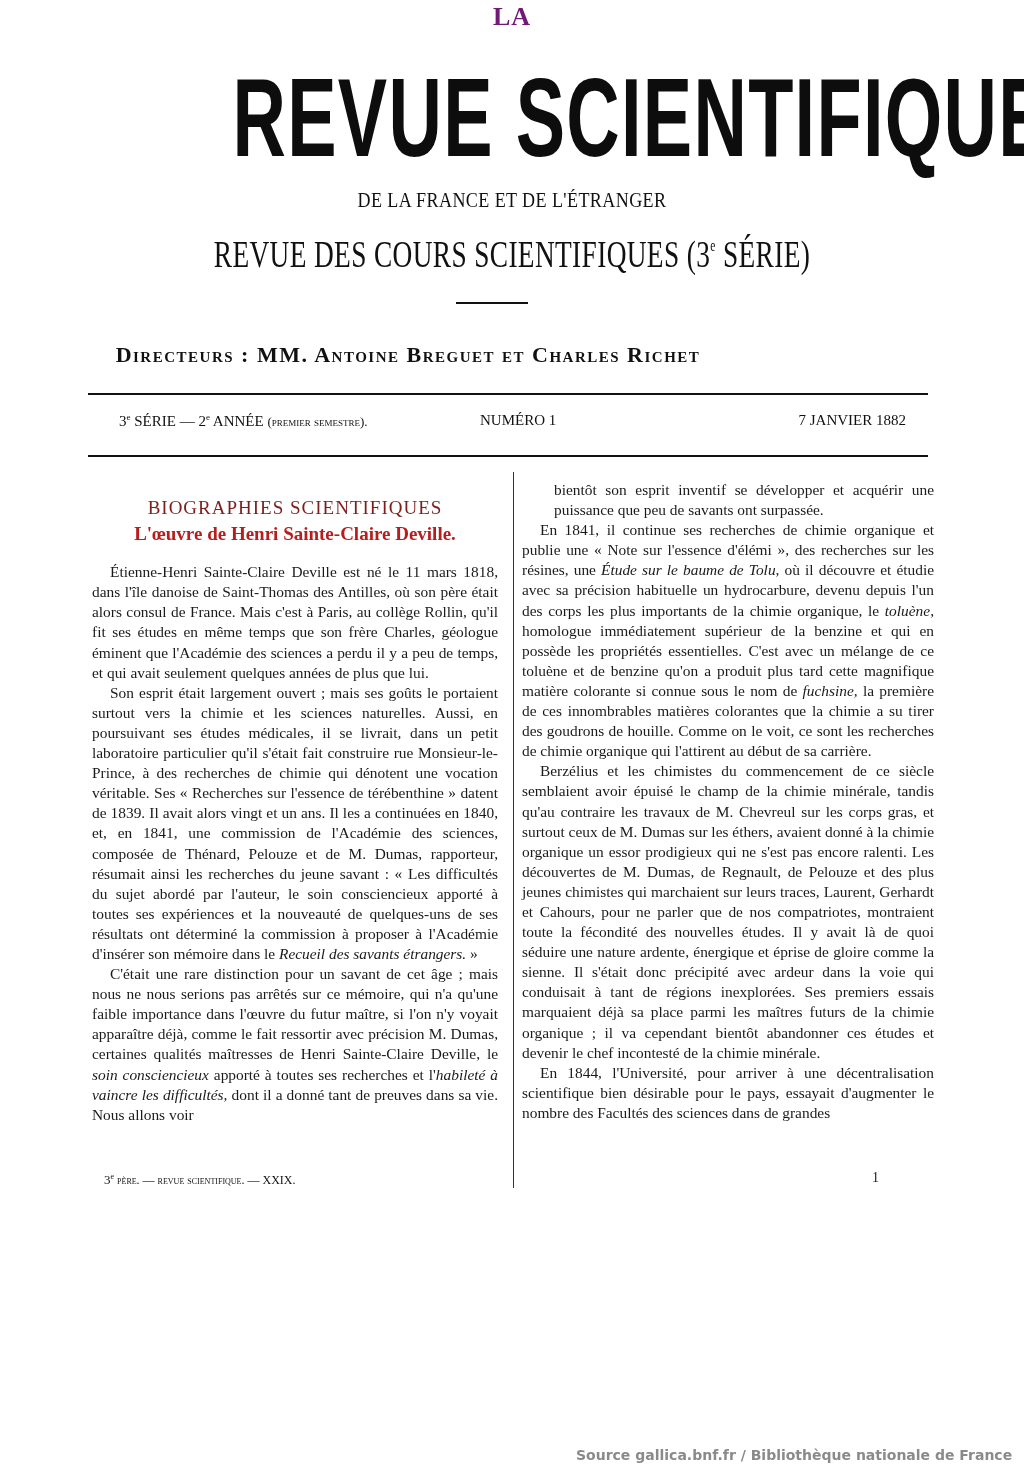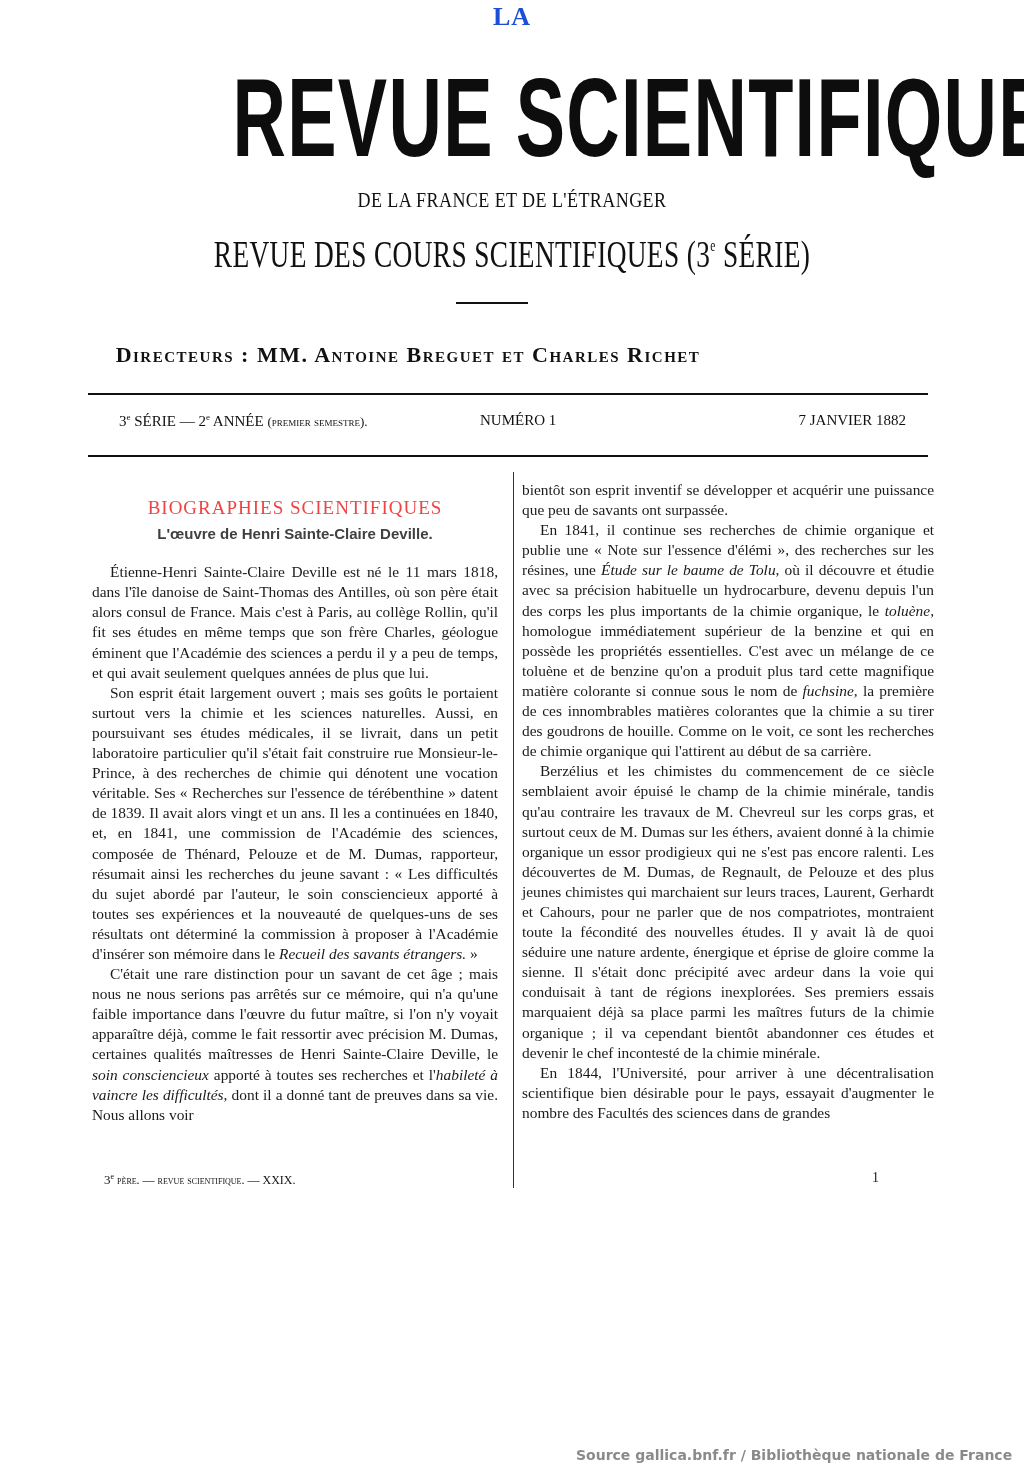"LA" .masthead-la { color: #1d4ed8 -> #701a75 }
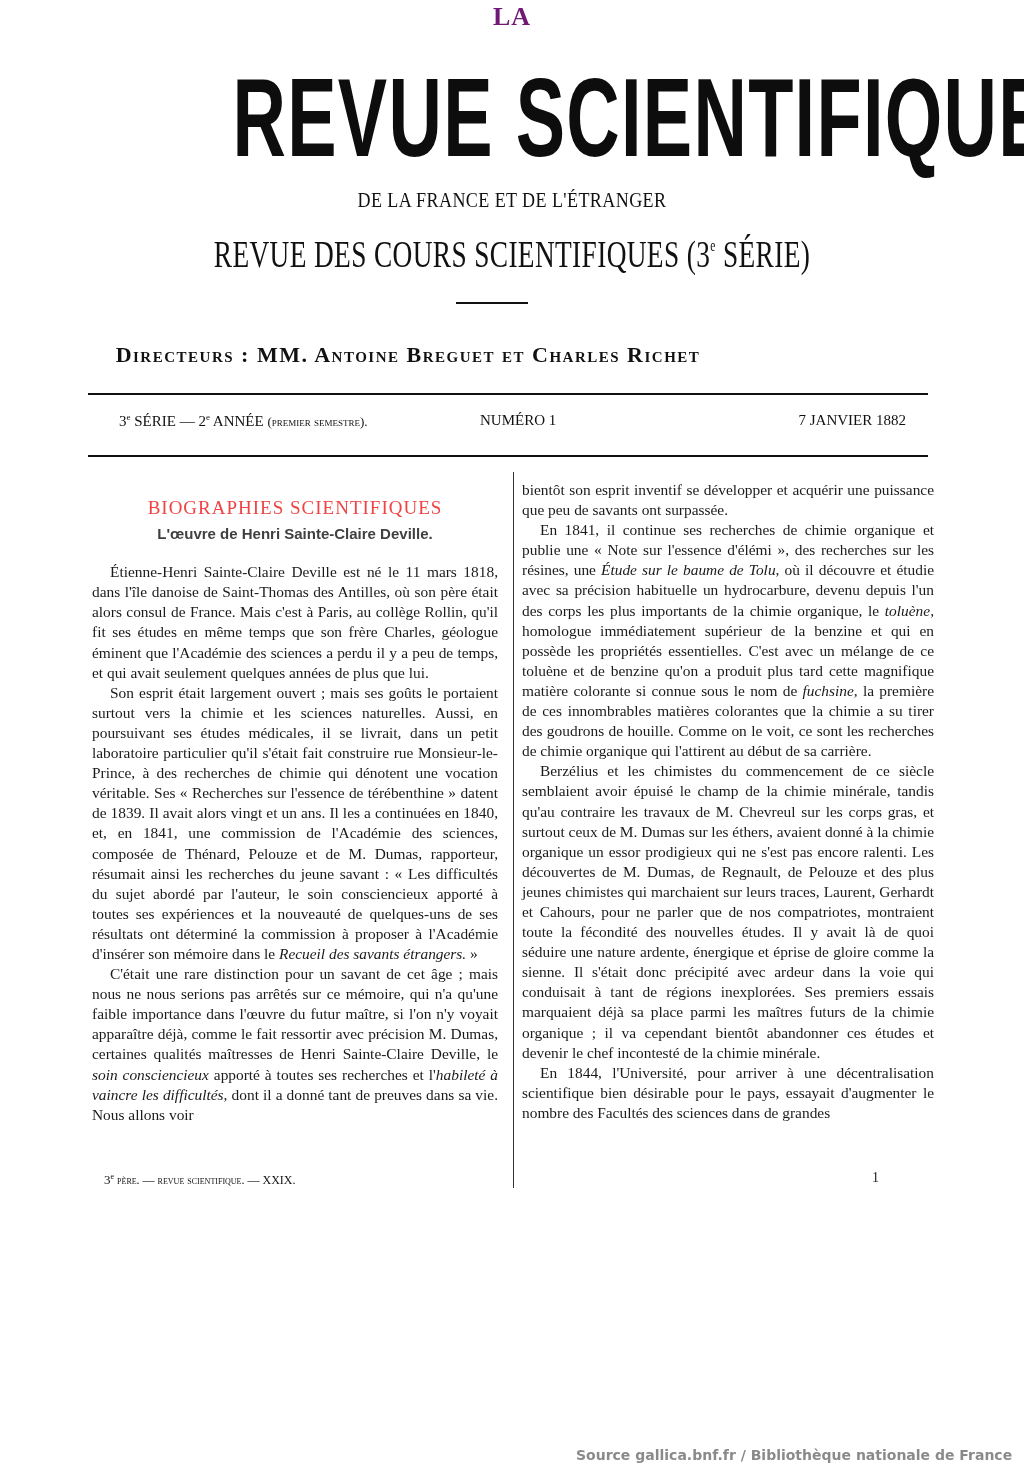"bientôt son esprit inventif se" .col p.noindent { margin-left: none -> 32px }
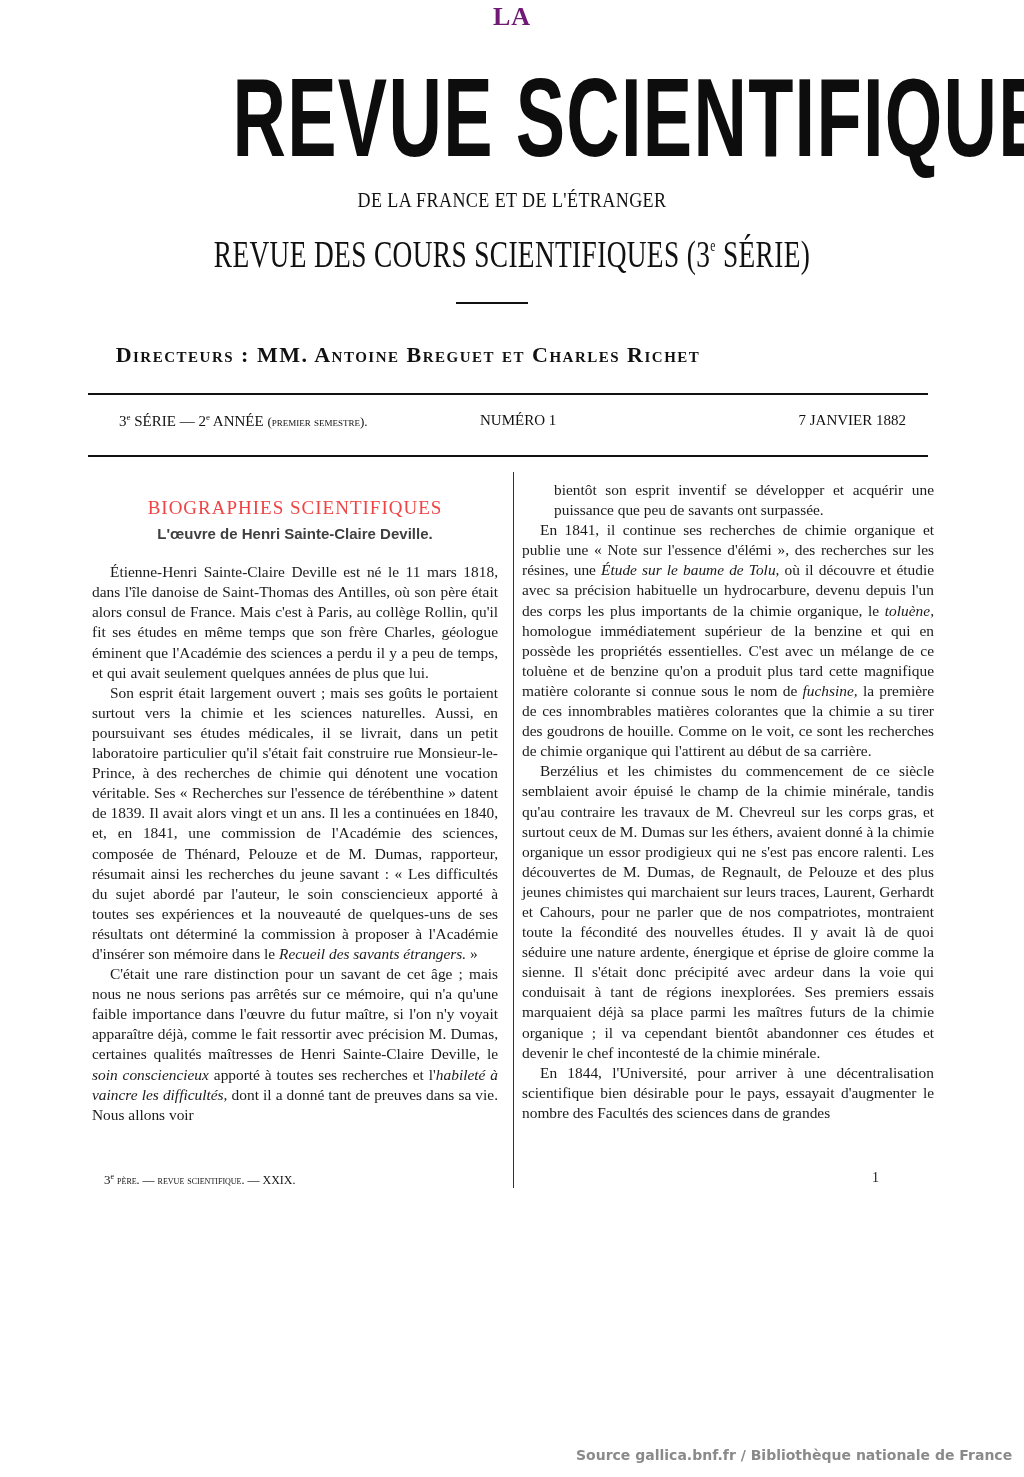"BIOGRAPHIES SCIENTIFIQUES" .section-title { color: #ef4444 -> #7f1d1d }
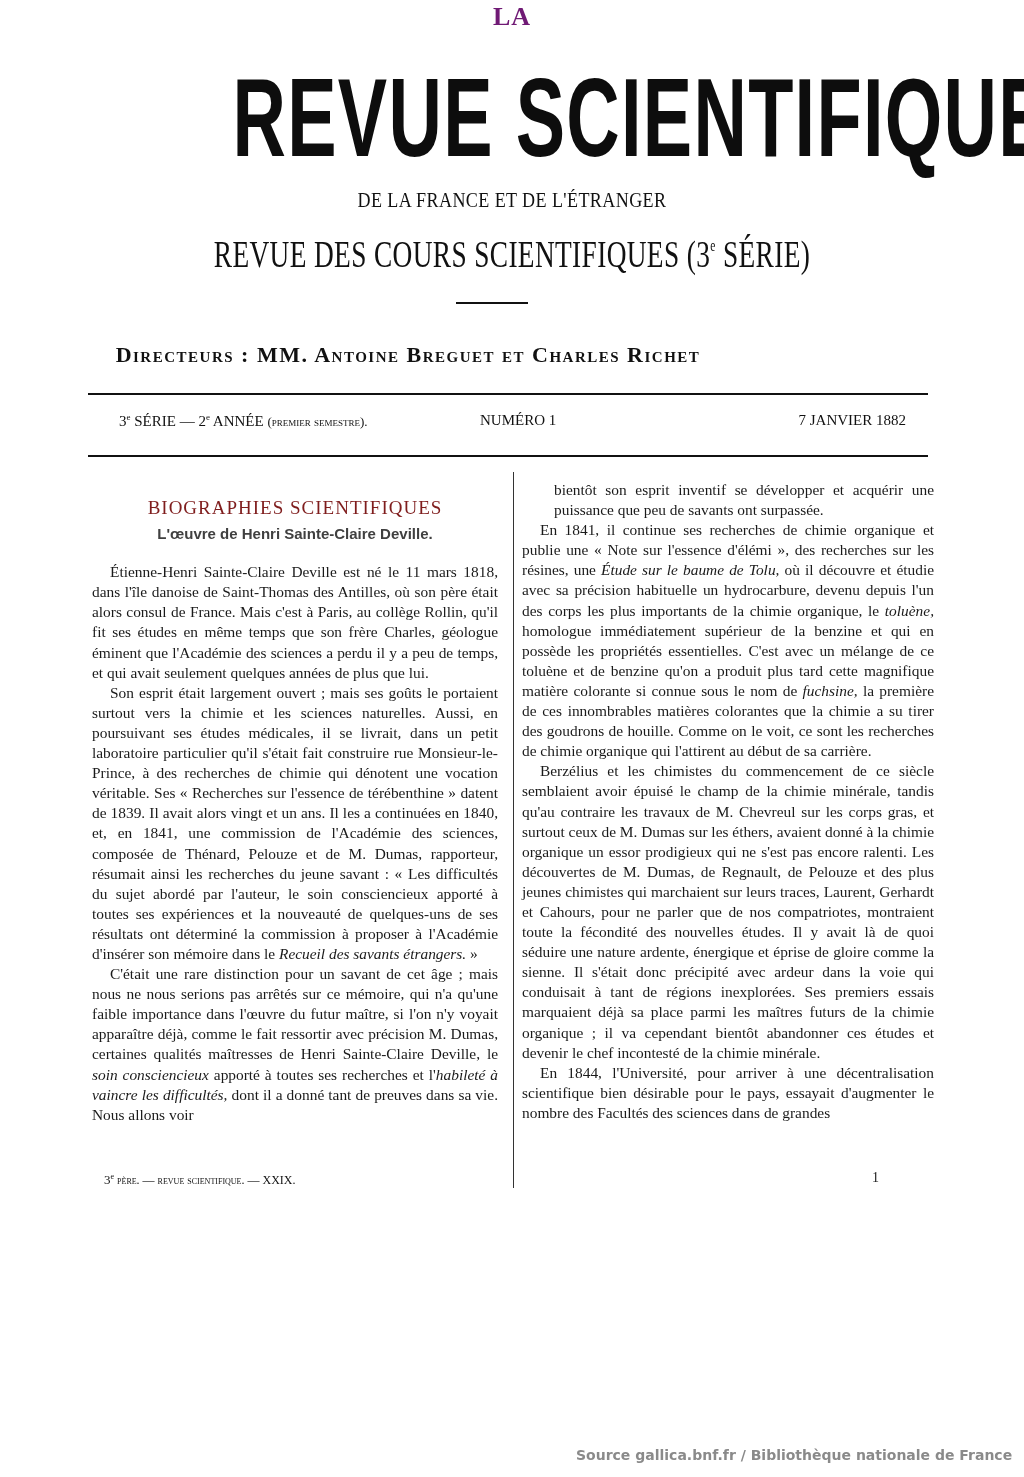"L'œuvre de Henri Sainte-Claire Deville." .article-title { color: #404040 -> #b91c1c; font-family: Liberation Sans, sans-serif -> Liberation Serif, serif; font-size: 15px -> 19px }
